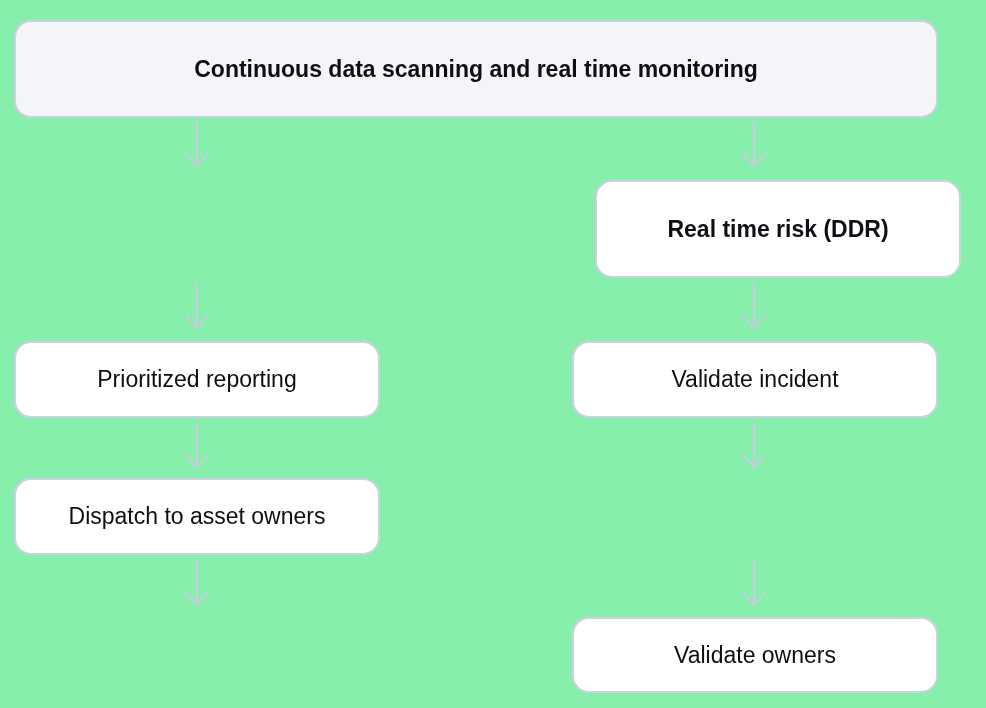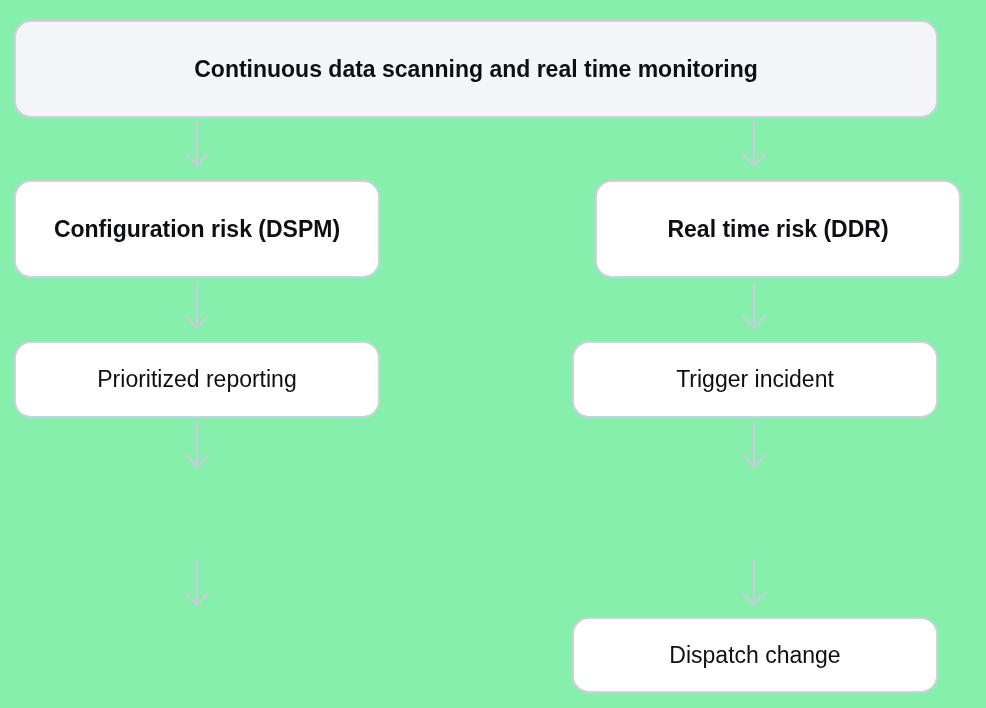"Configuration risk (DSPM)" div.node { html: <div> <span>Configuration risk (DSPM)</span> </div> -> none }
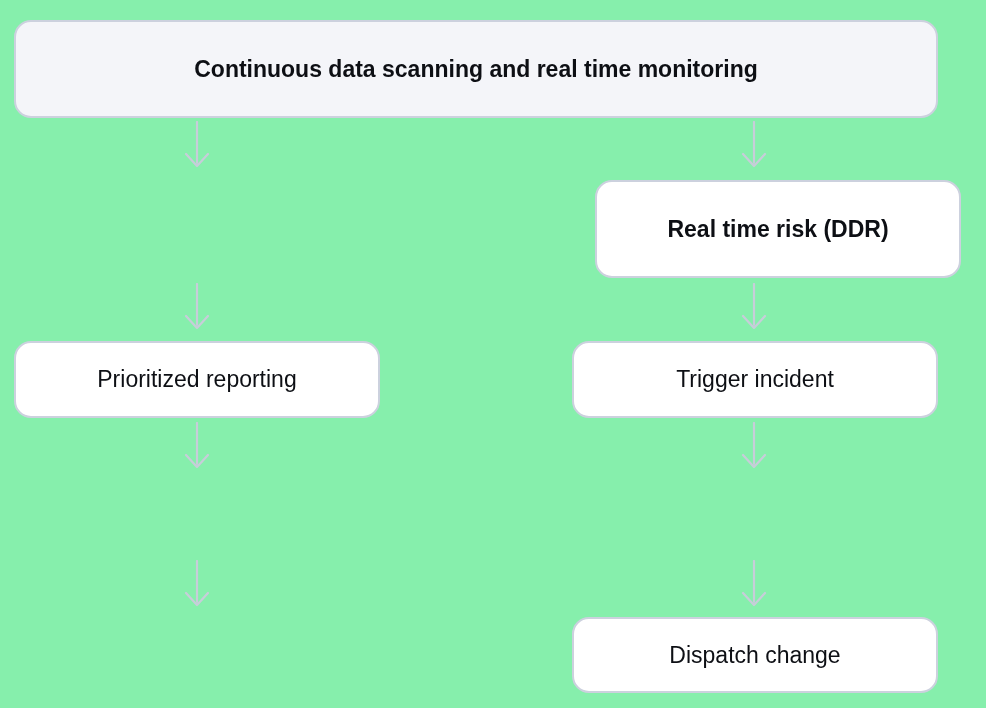"Trigger incident" span { text: Trigger -> Validate }
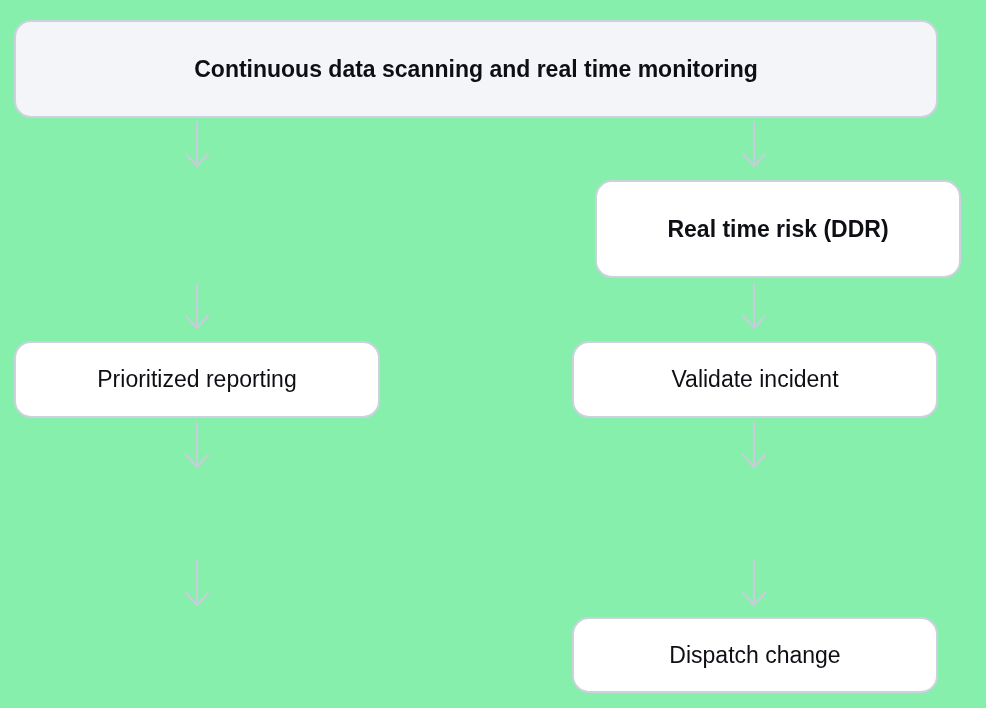"Dispatch to asset owners" div.node { html: none -> <div> <span>Dispatch to asset owners</span> </div> }
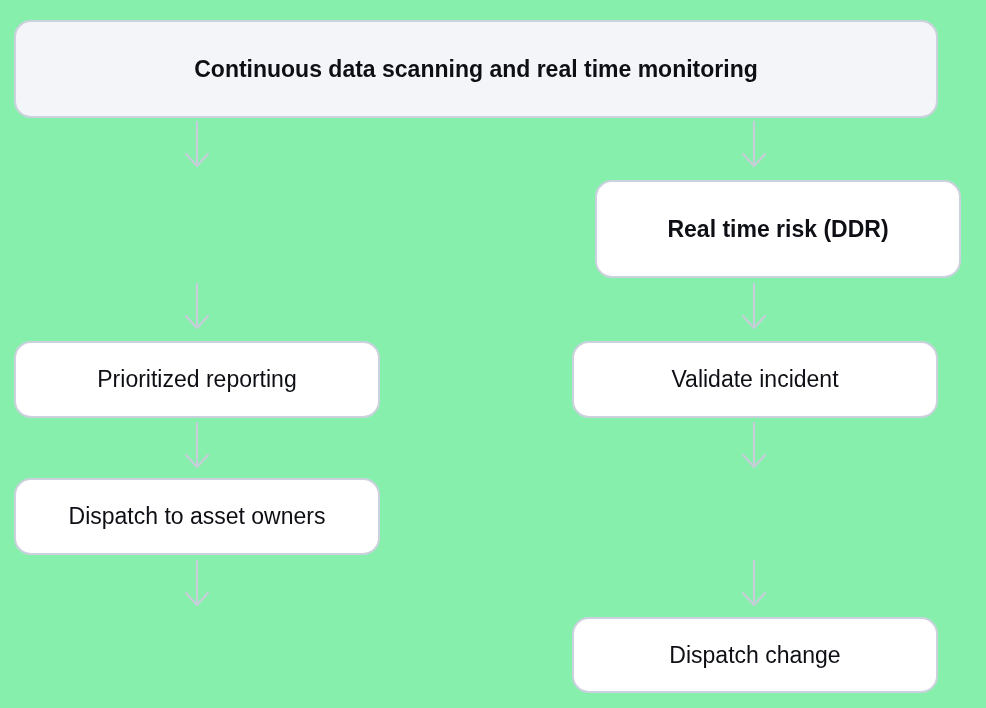"Dispatch change" span { text: Dispatch change -> Validate owners }
